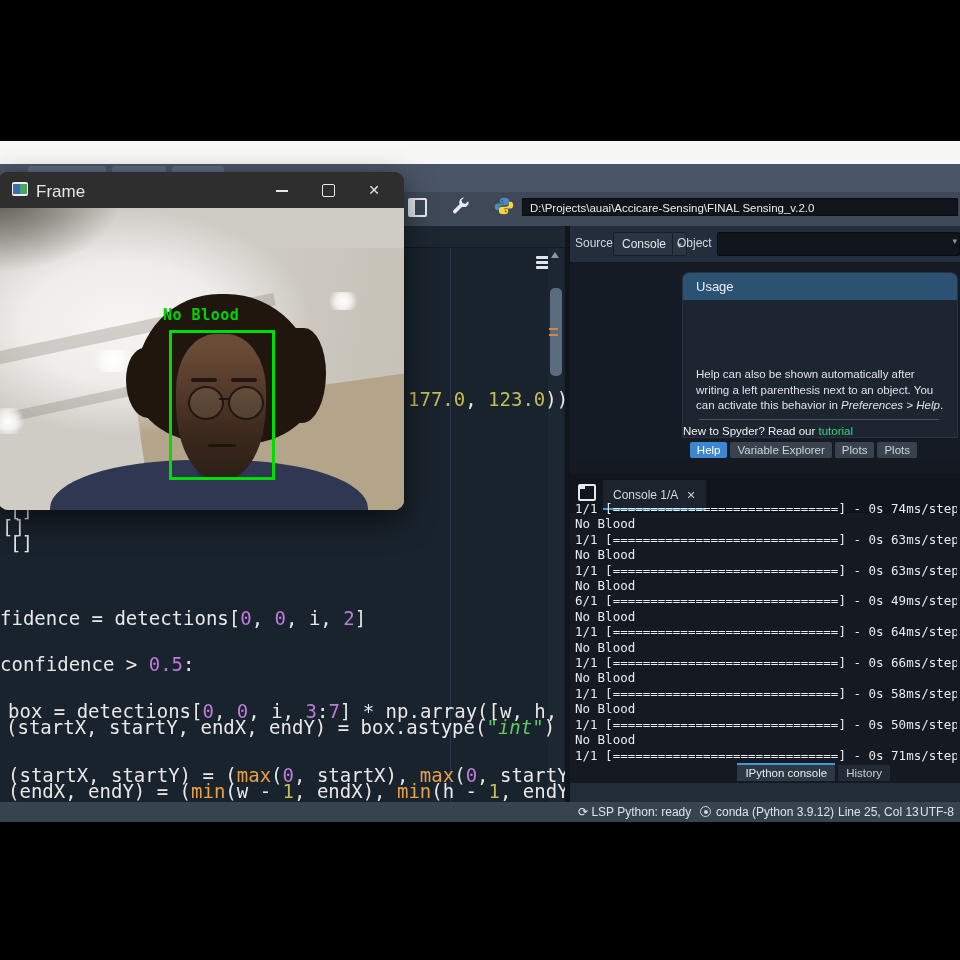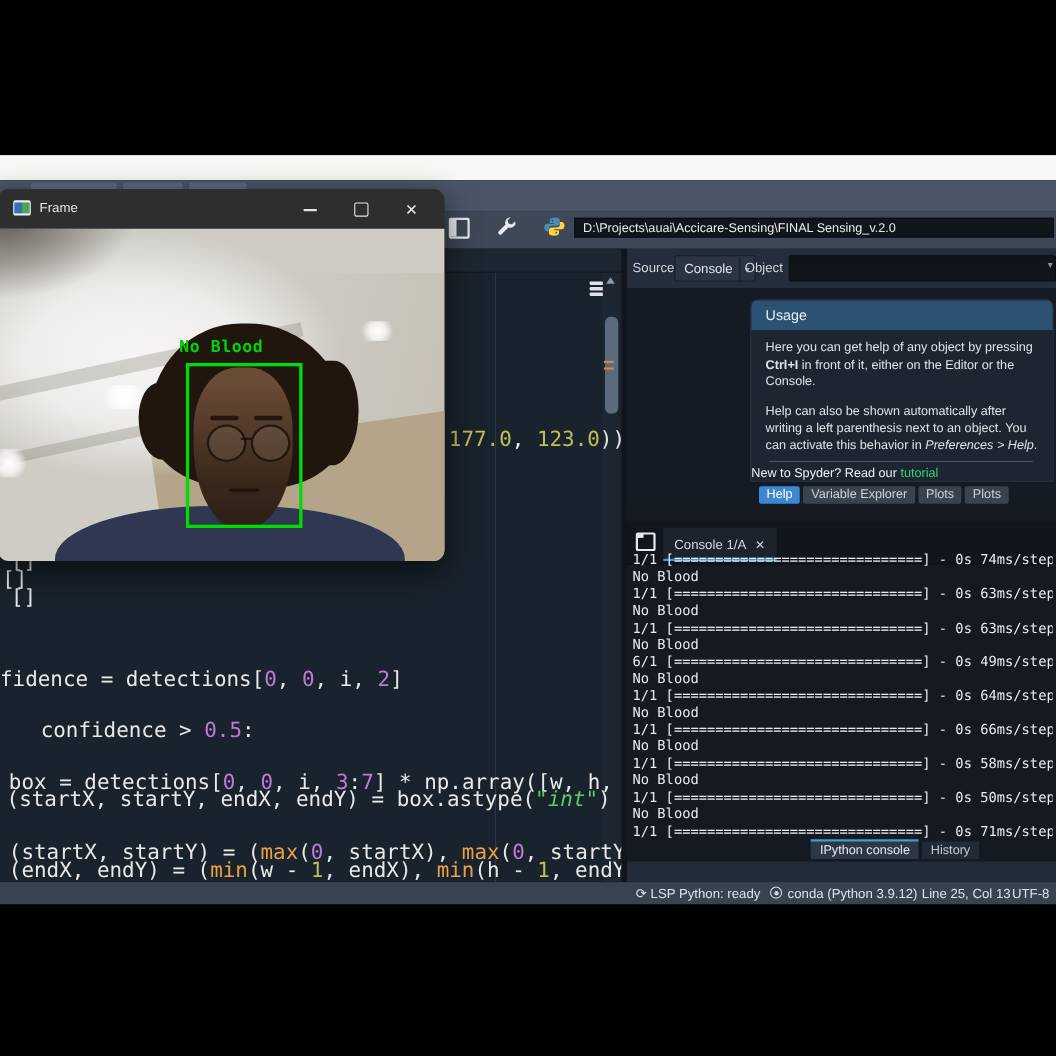"Frame" #frame-title { font-size: 12px -> 17px }
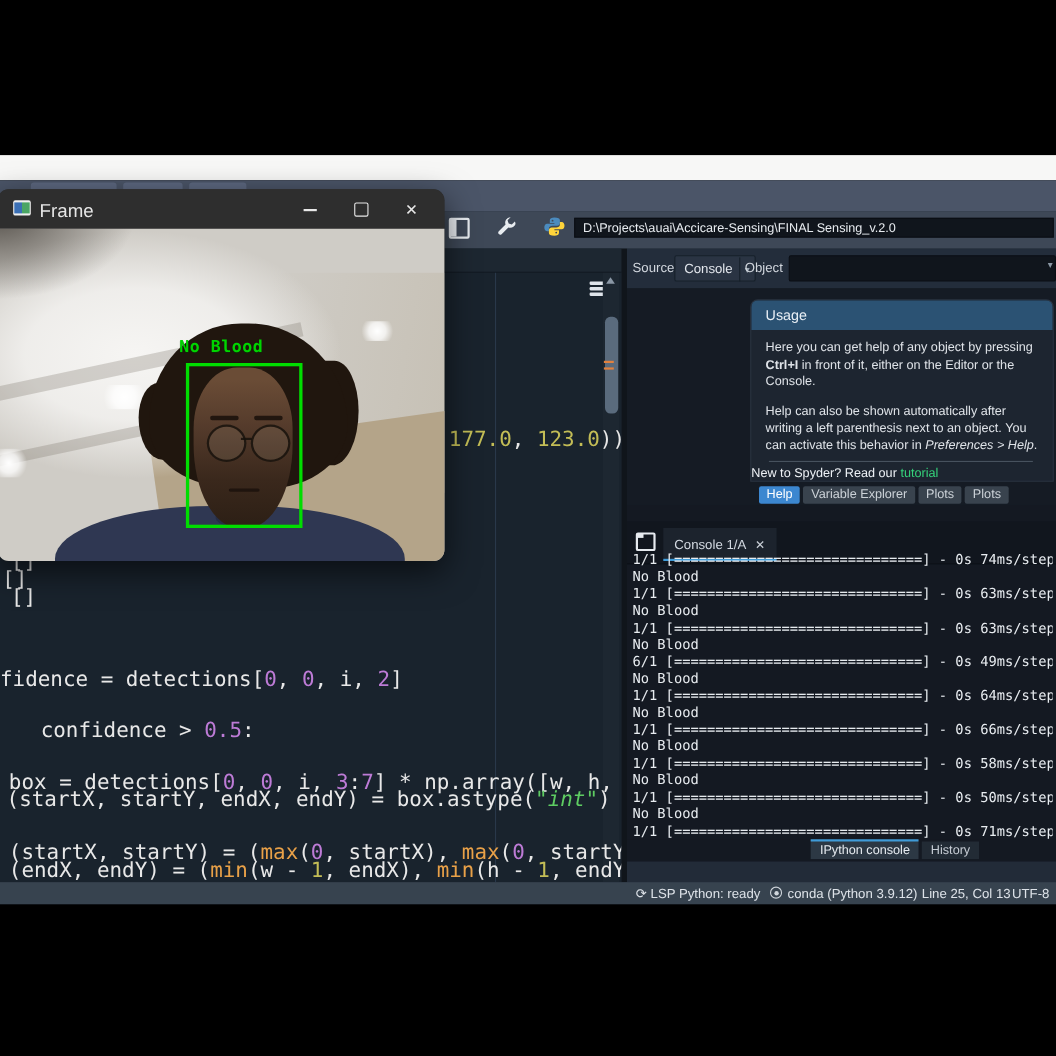"Here you can get help" div.usage-p { html: <div><span>Here you can get help of any object by pressing </span><span>Ctrl+I</span><span> in front of it, either on the Editor or the Console.</span></div> -> none }
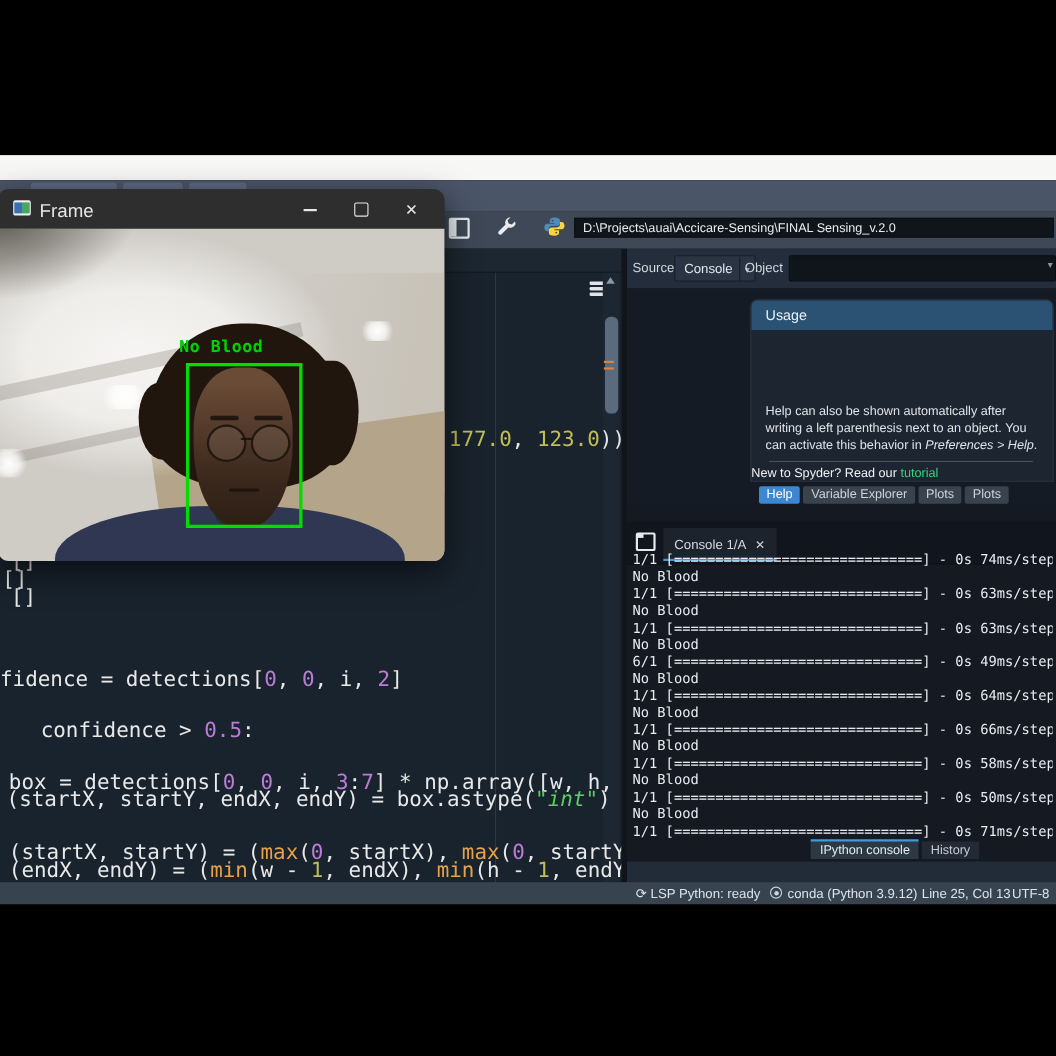"confidence > 0.5:" div.code-line { padding-left: 37px -> none }
